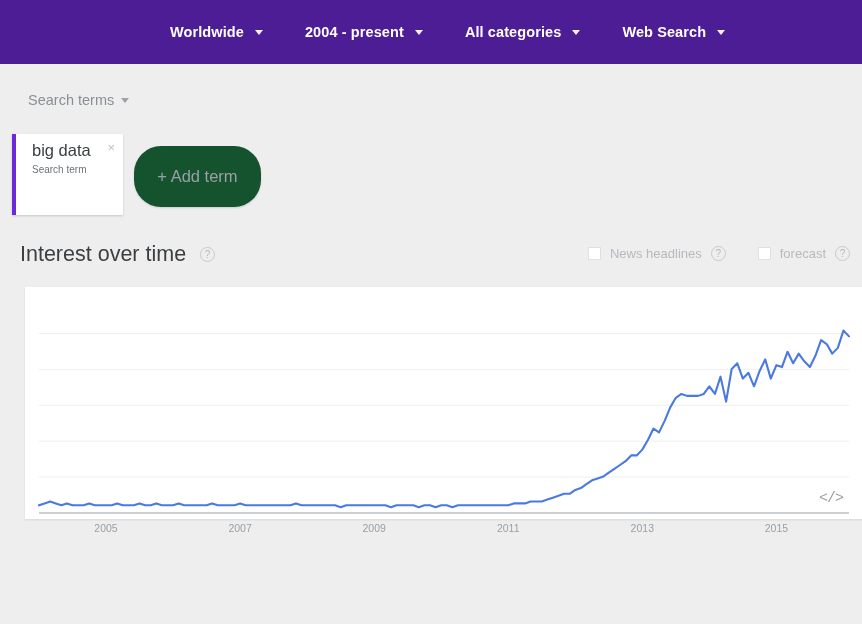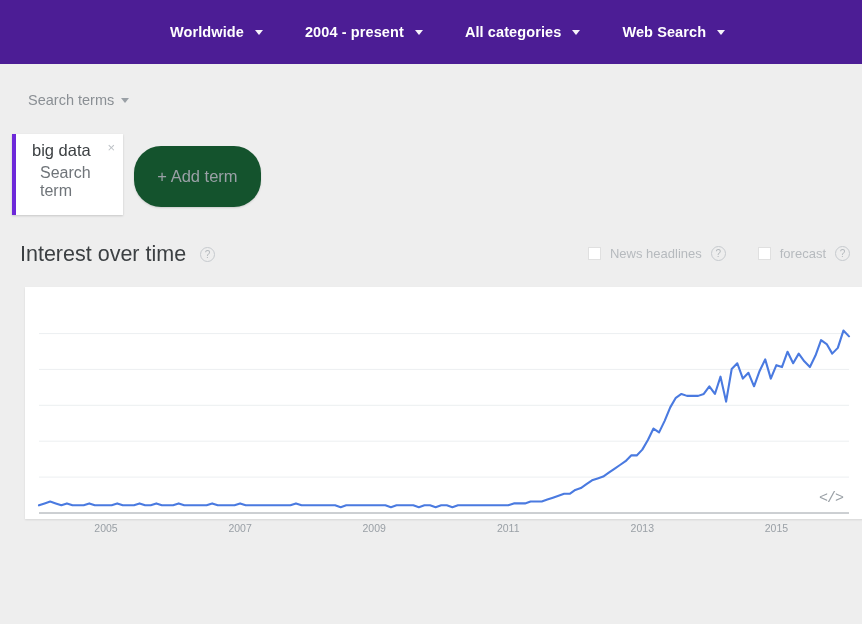"Search term" .term-sub { font-size: 16px -> 10px; margin-left: 8px -> none }
